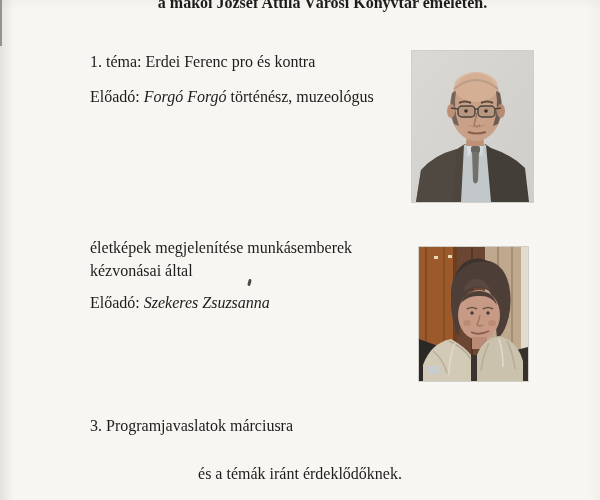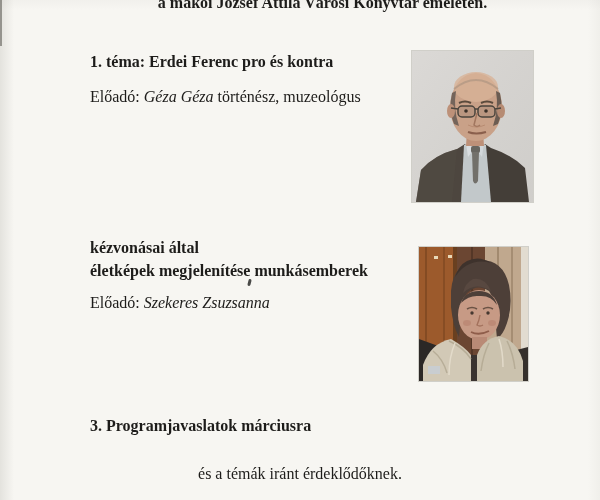"1. téma: Erdei Ferenc pro" .topic-title { font-weight: bold -> normal }
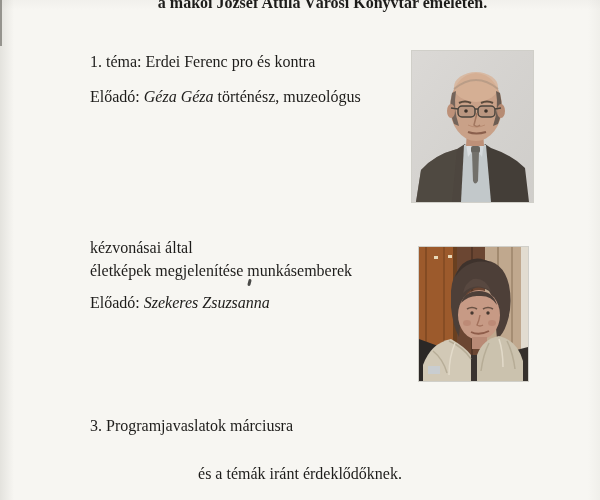"Géza Géza" span.lecturer-name { text: Géza Géza -> Forgó Forgó }
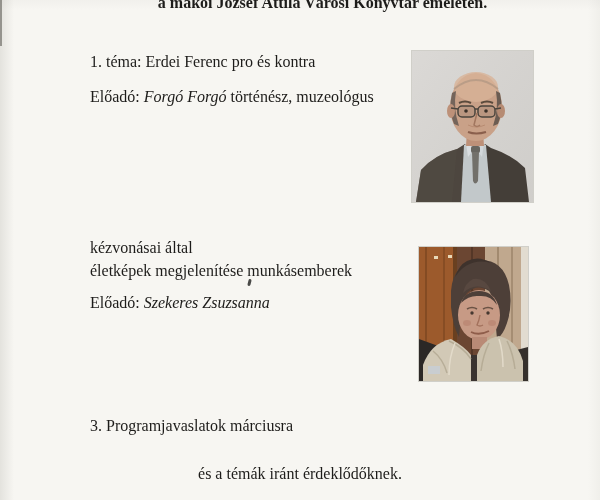"kézvonásai által" div { order: before "életképek megjelenítése munkásemberek" -> after "életképek megjelenítése munkásemberek" }
